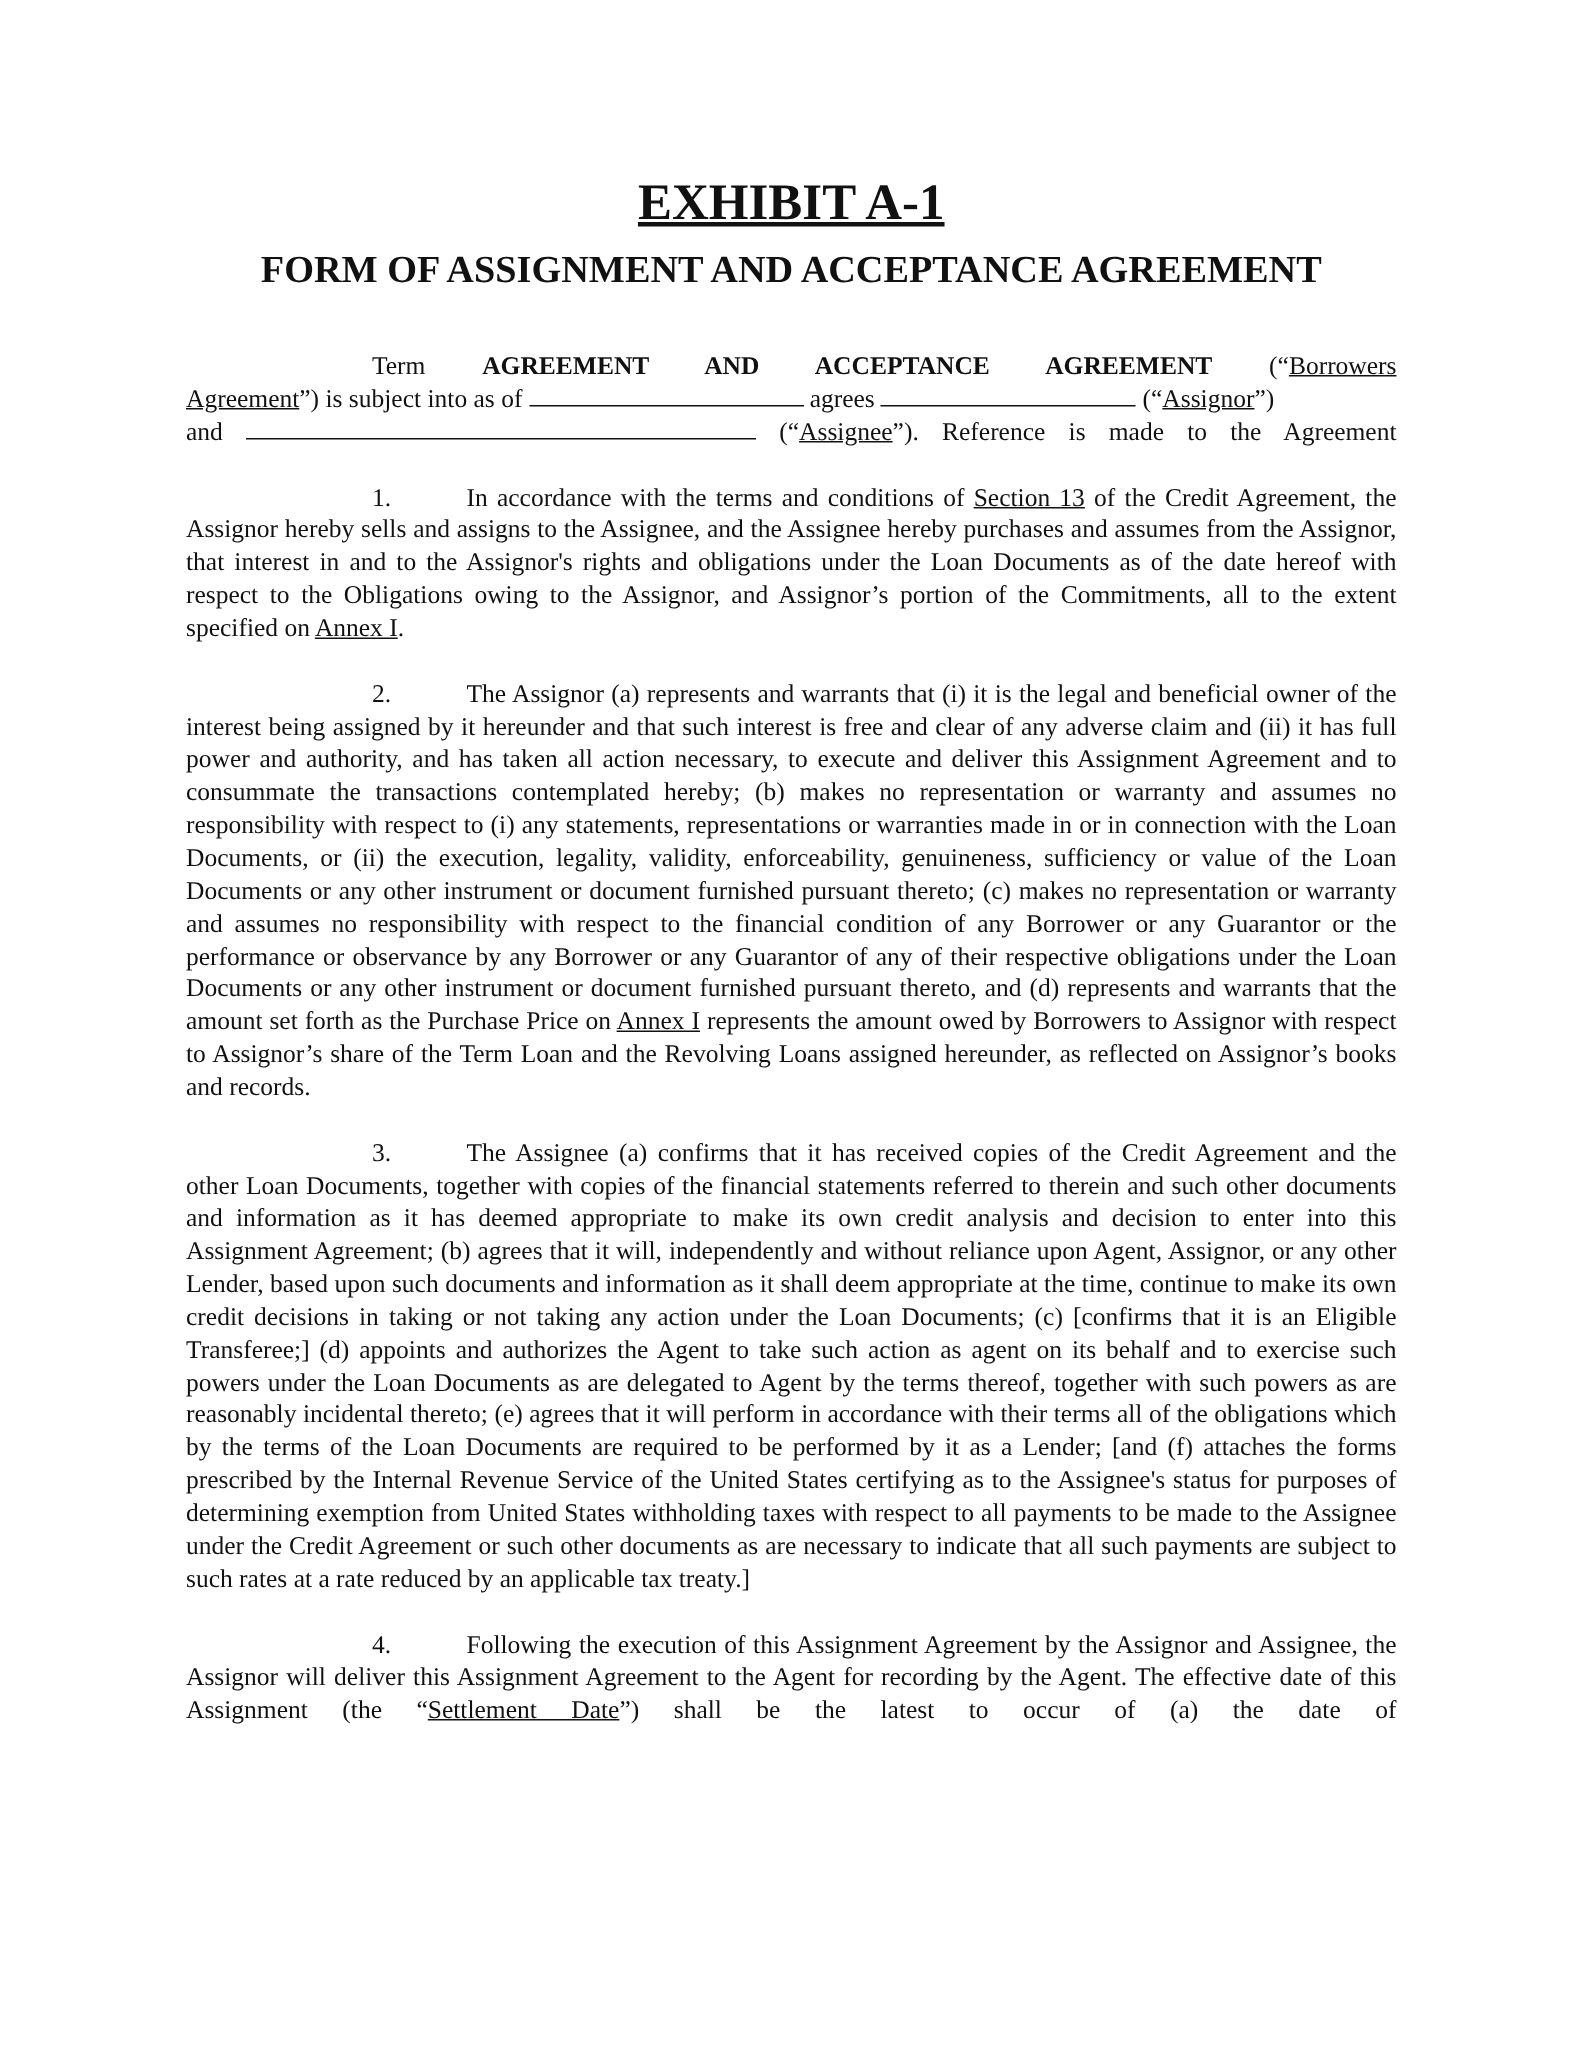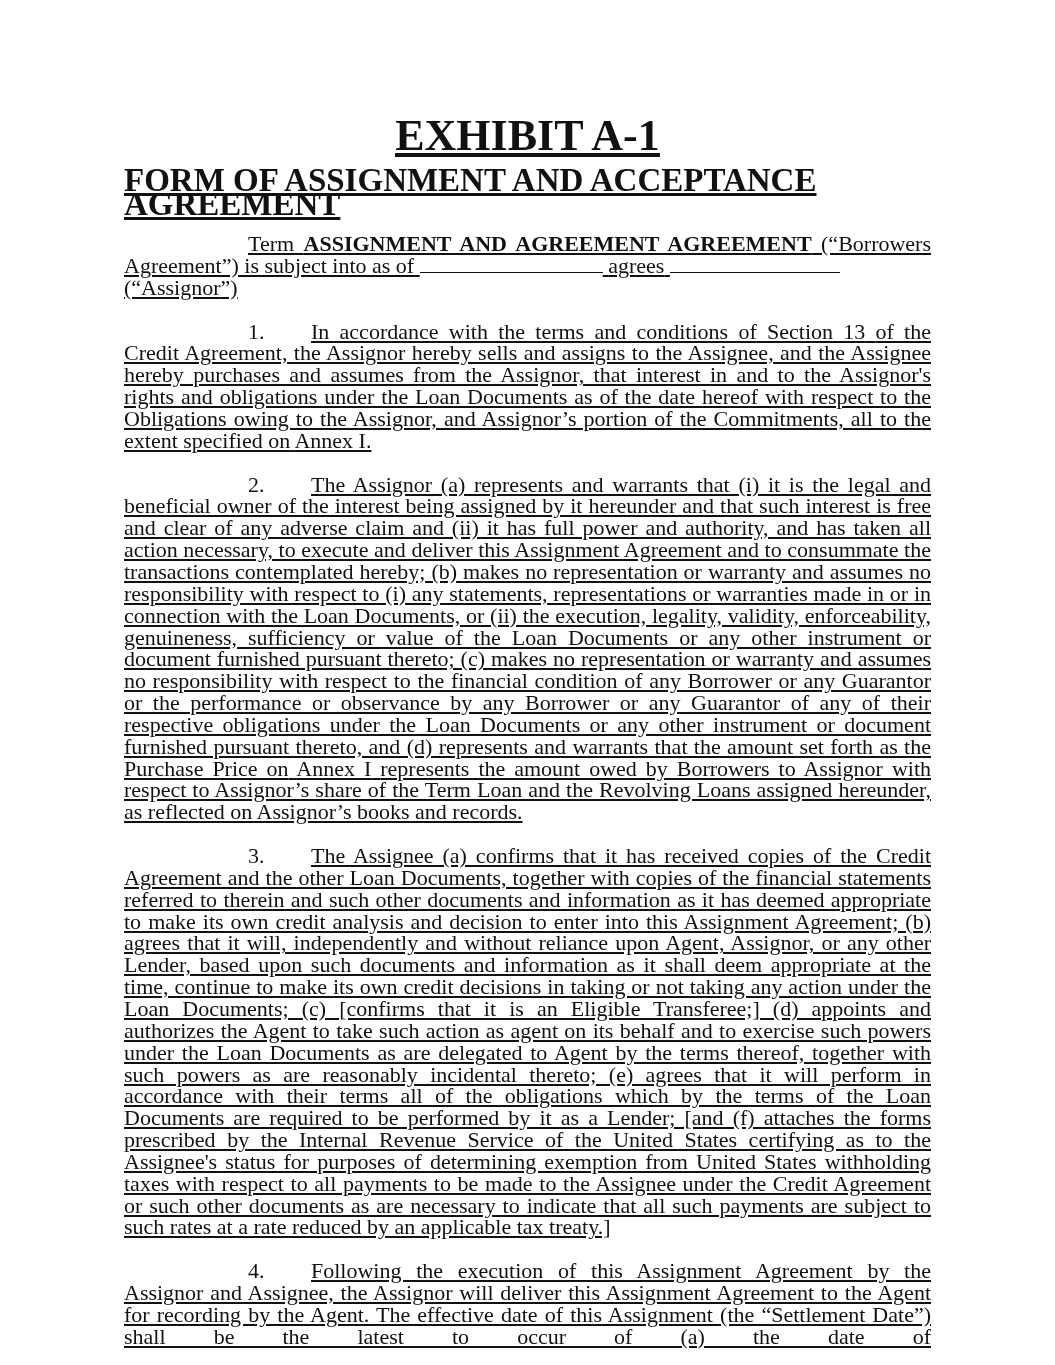"EXHIBIT A-1" .page { font-size: 22px -> 17px; text-decoration: underline -> none }
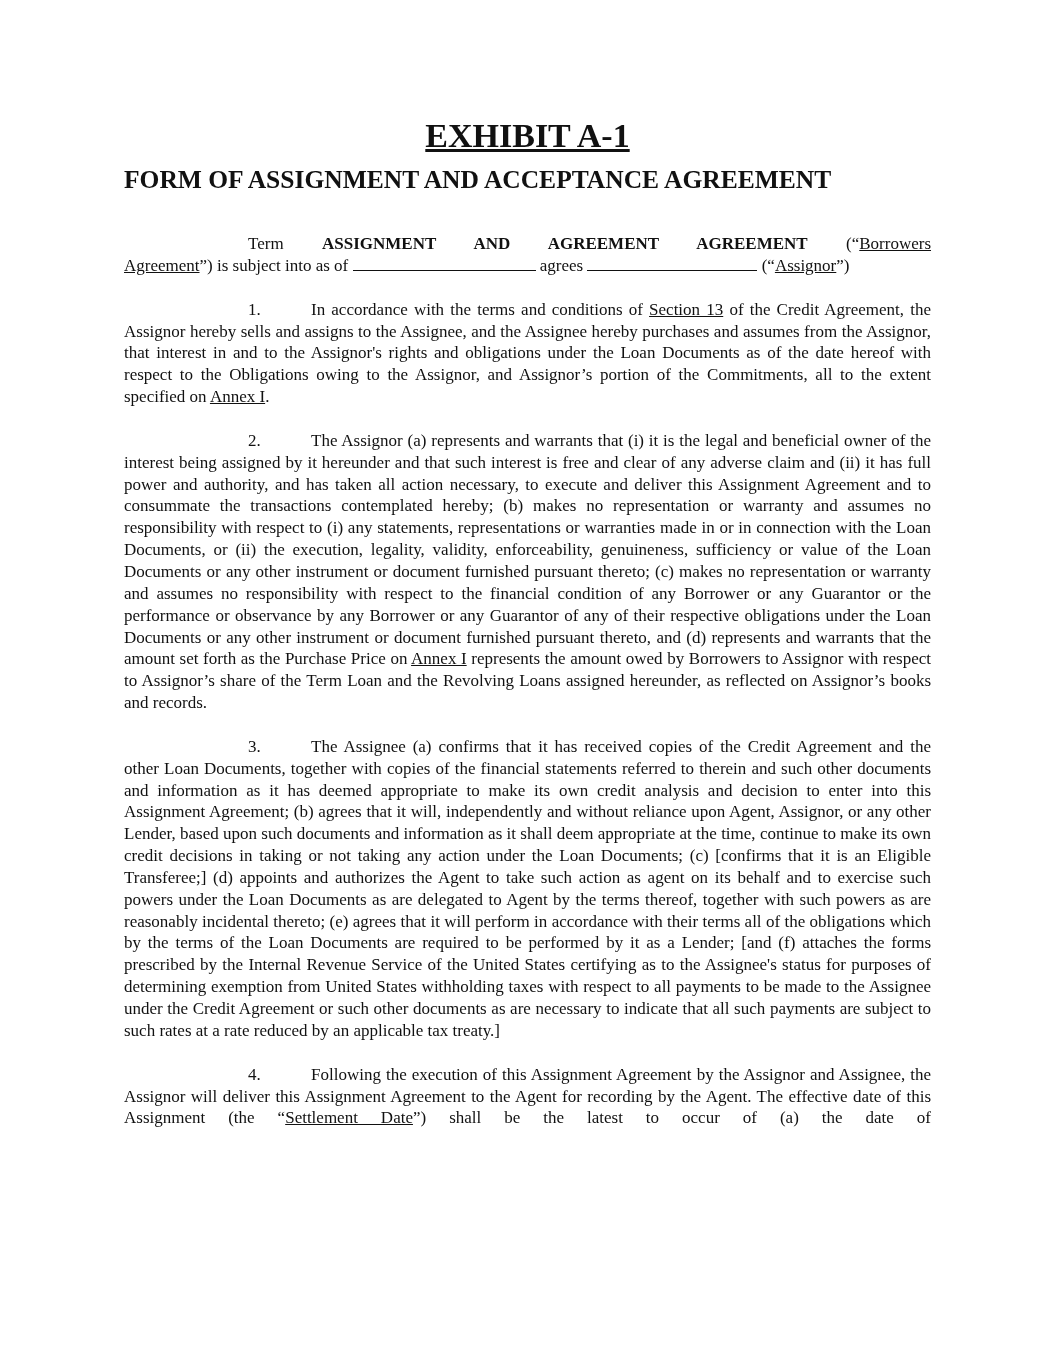"FORM OF ASSIGNMENT AND ACCEPTANCE" .form-title { text-align: left -> center }
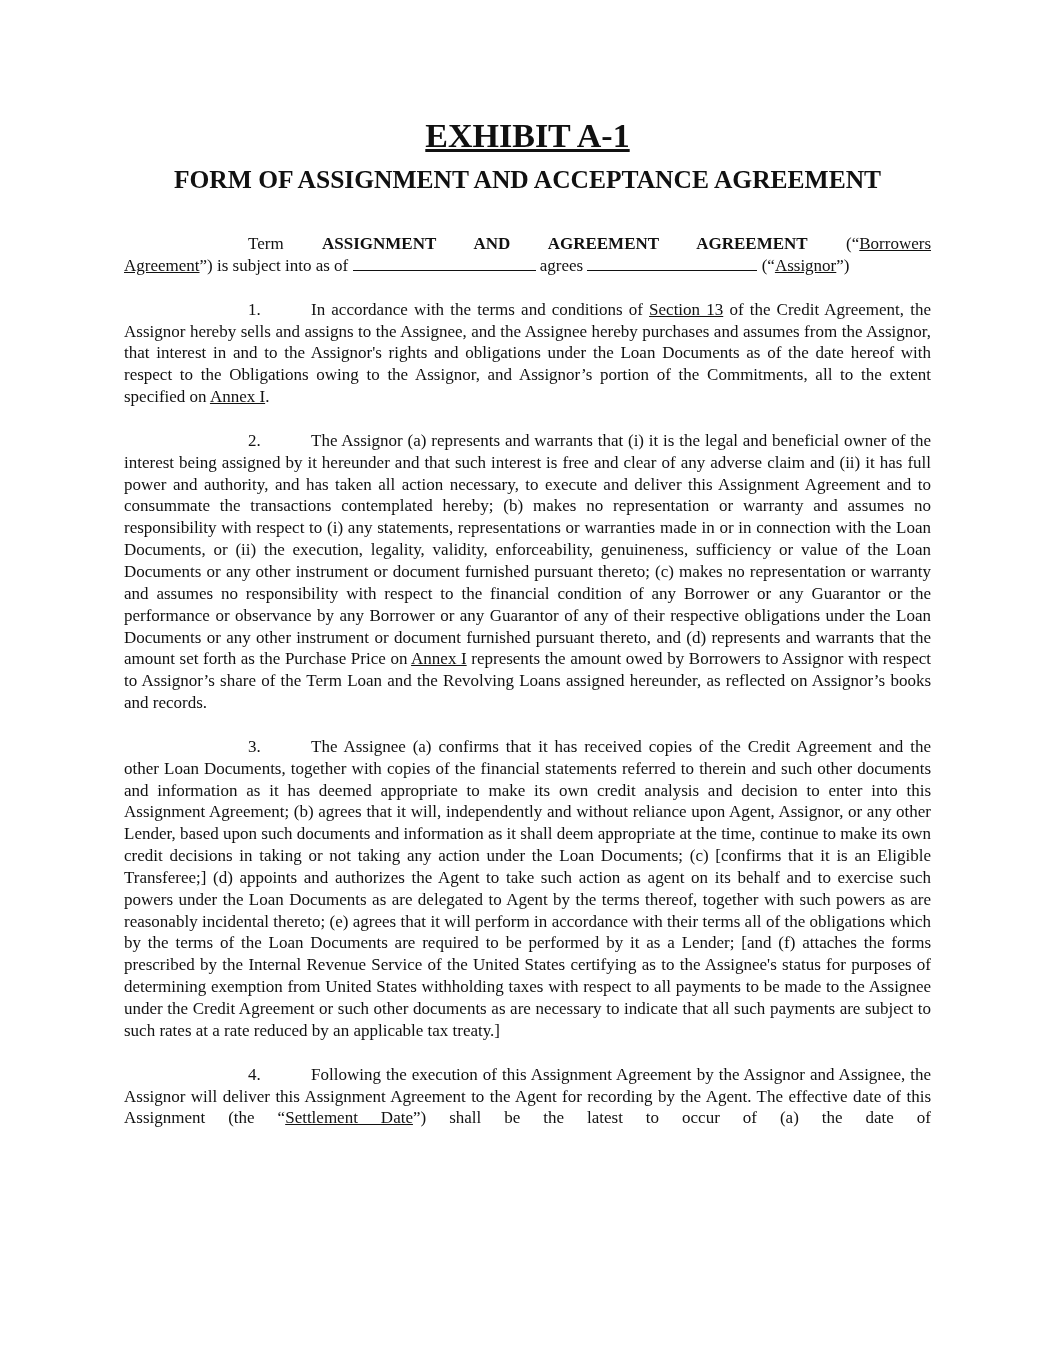"ASSIGNMENT AND AGREEMENT AGREEMENT" span.b { text: ASSIGNMENT AND AGREEMENT -> AGREEMENT AND ACCEPTANCE }
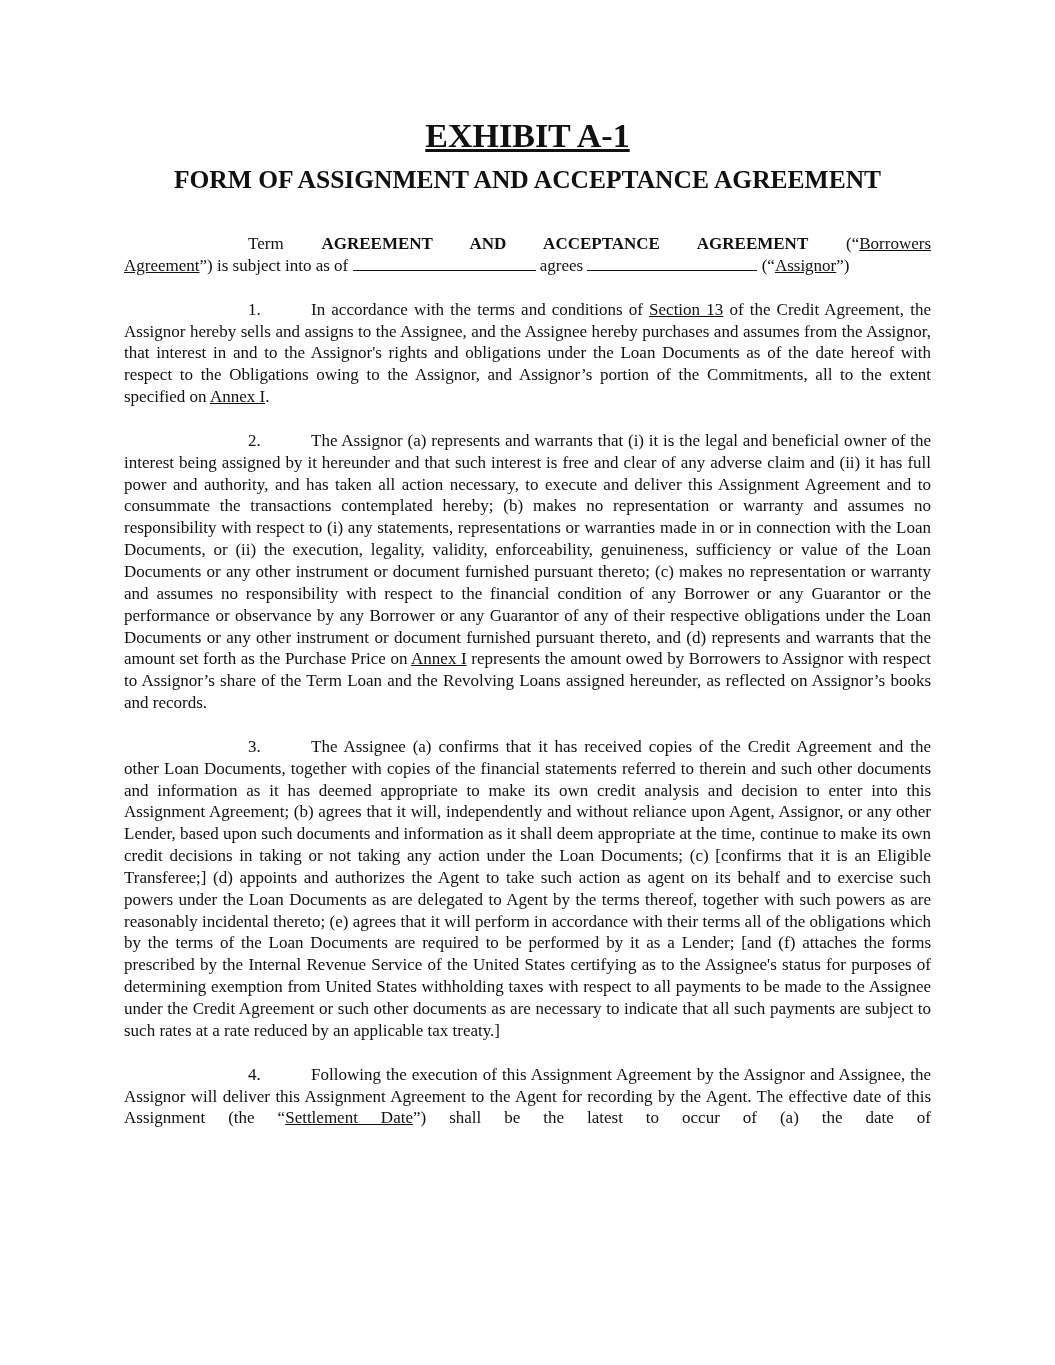"and (“Assignee”). Reference is made" span.just-line { html: none -> <span><span>and</span> <span></span> <span>(“</span><span>Assignee</span><span>”). Reference is made to the Agreement</span></span> }
